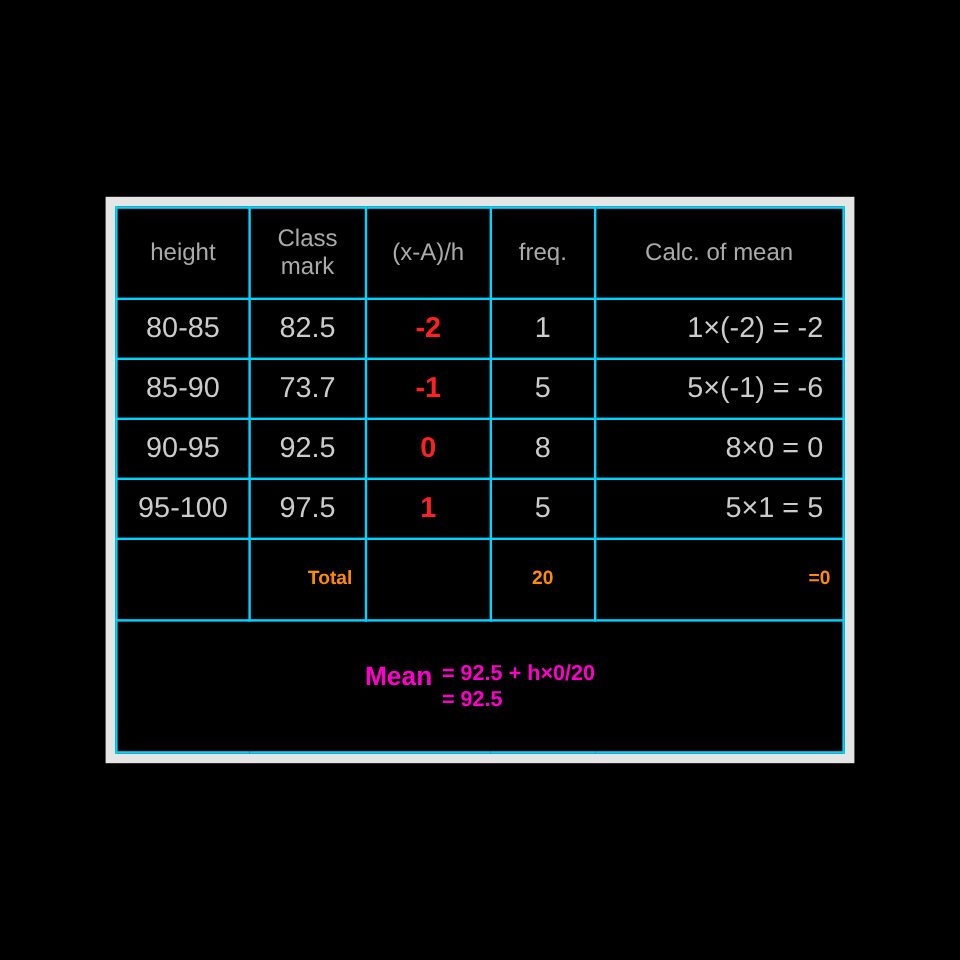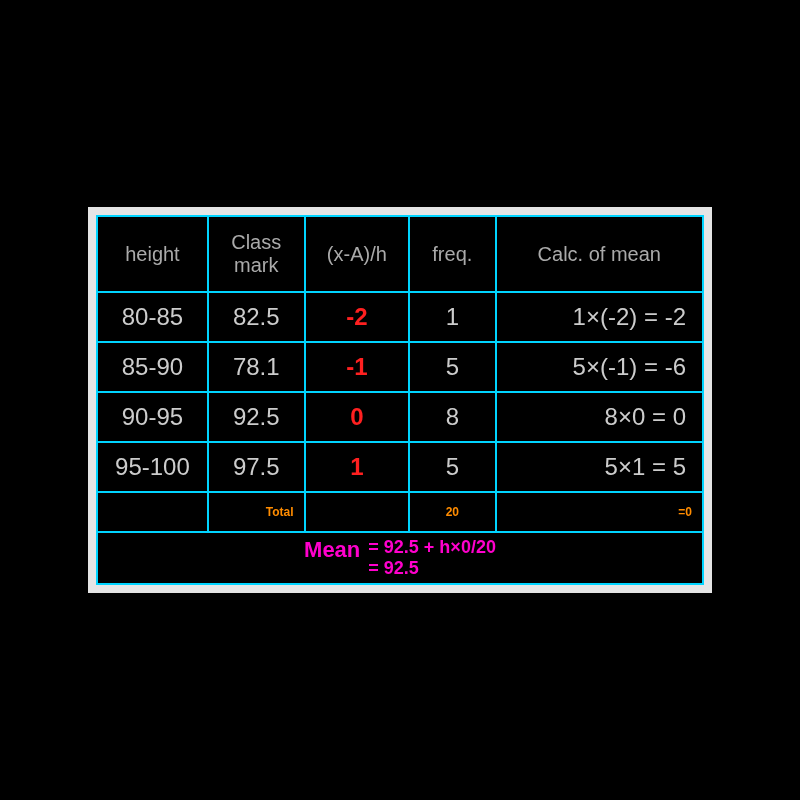"78.1" td { text: 78.1 -> 73.7 }
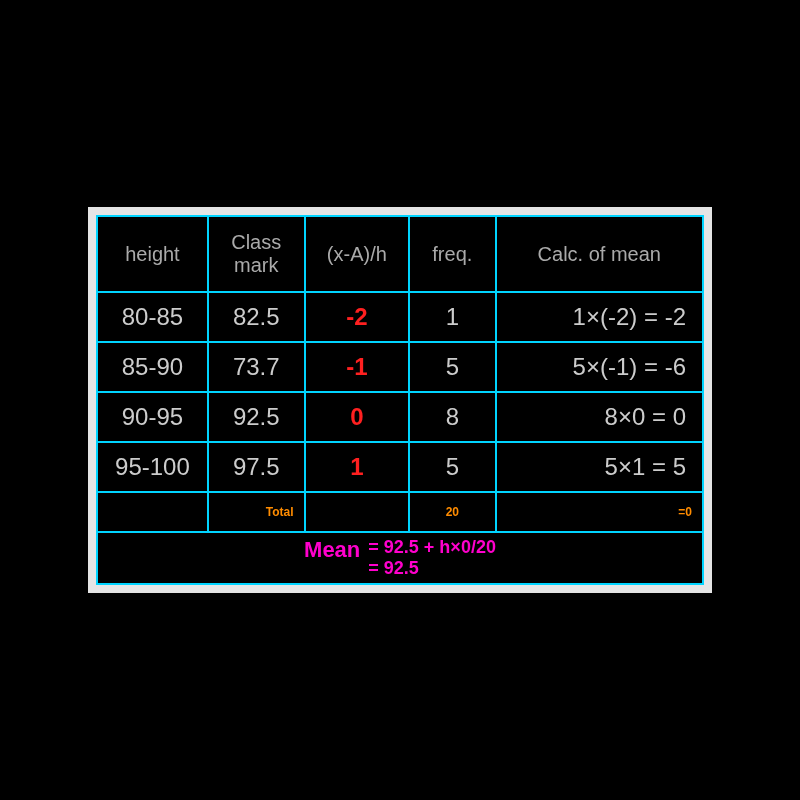"Total" .total-row td { font-size: 12px -> 16px; padding: 12px 10px -> 24px 10px }
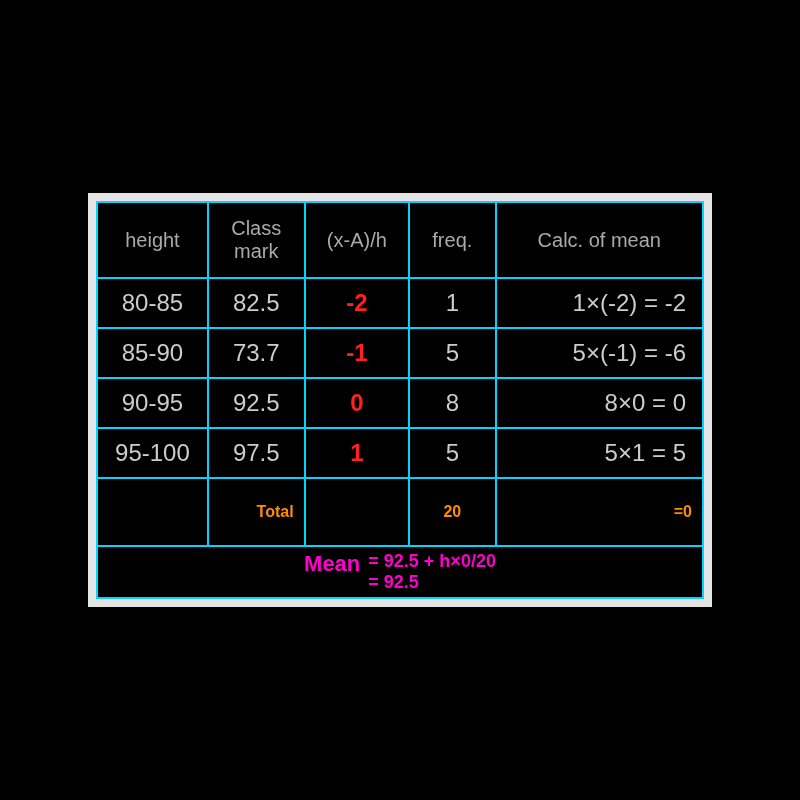"Mean" .mean-row td { padding: 4px 20px -> 33px 20px }
